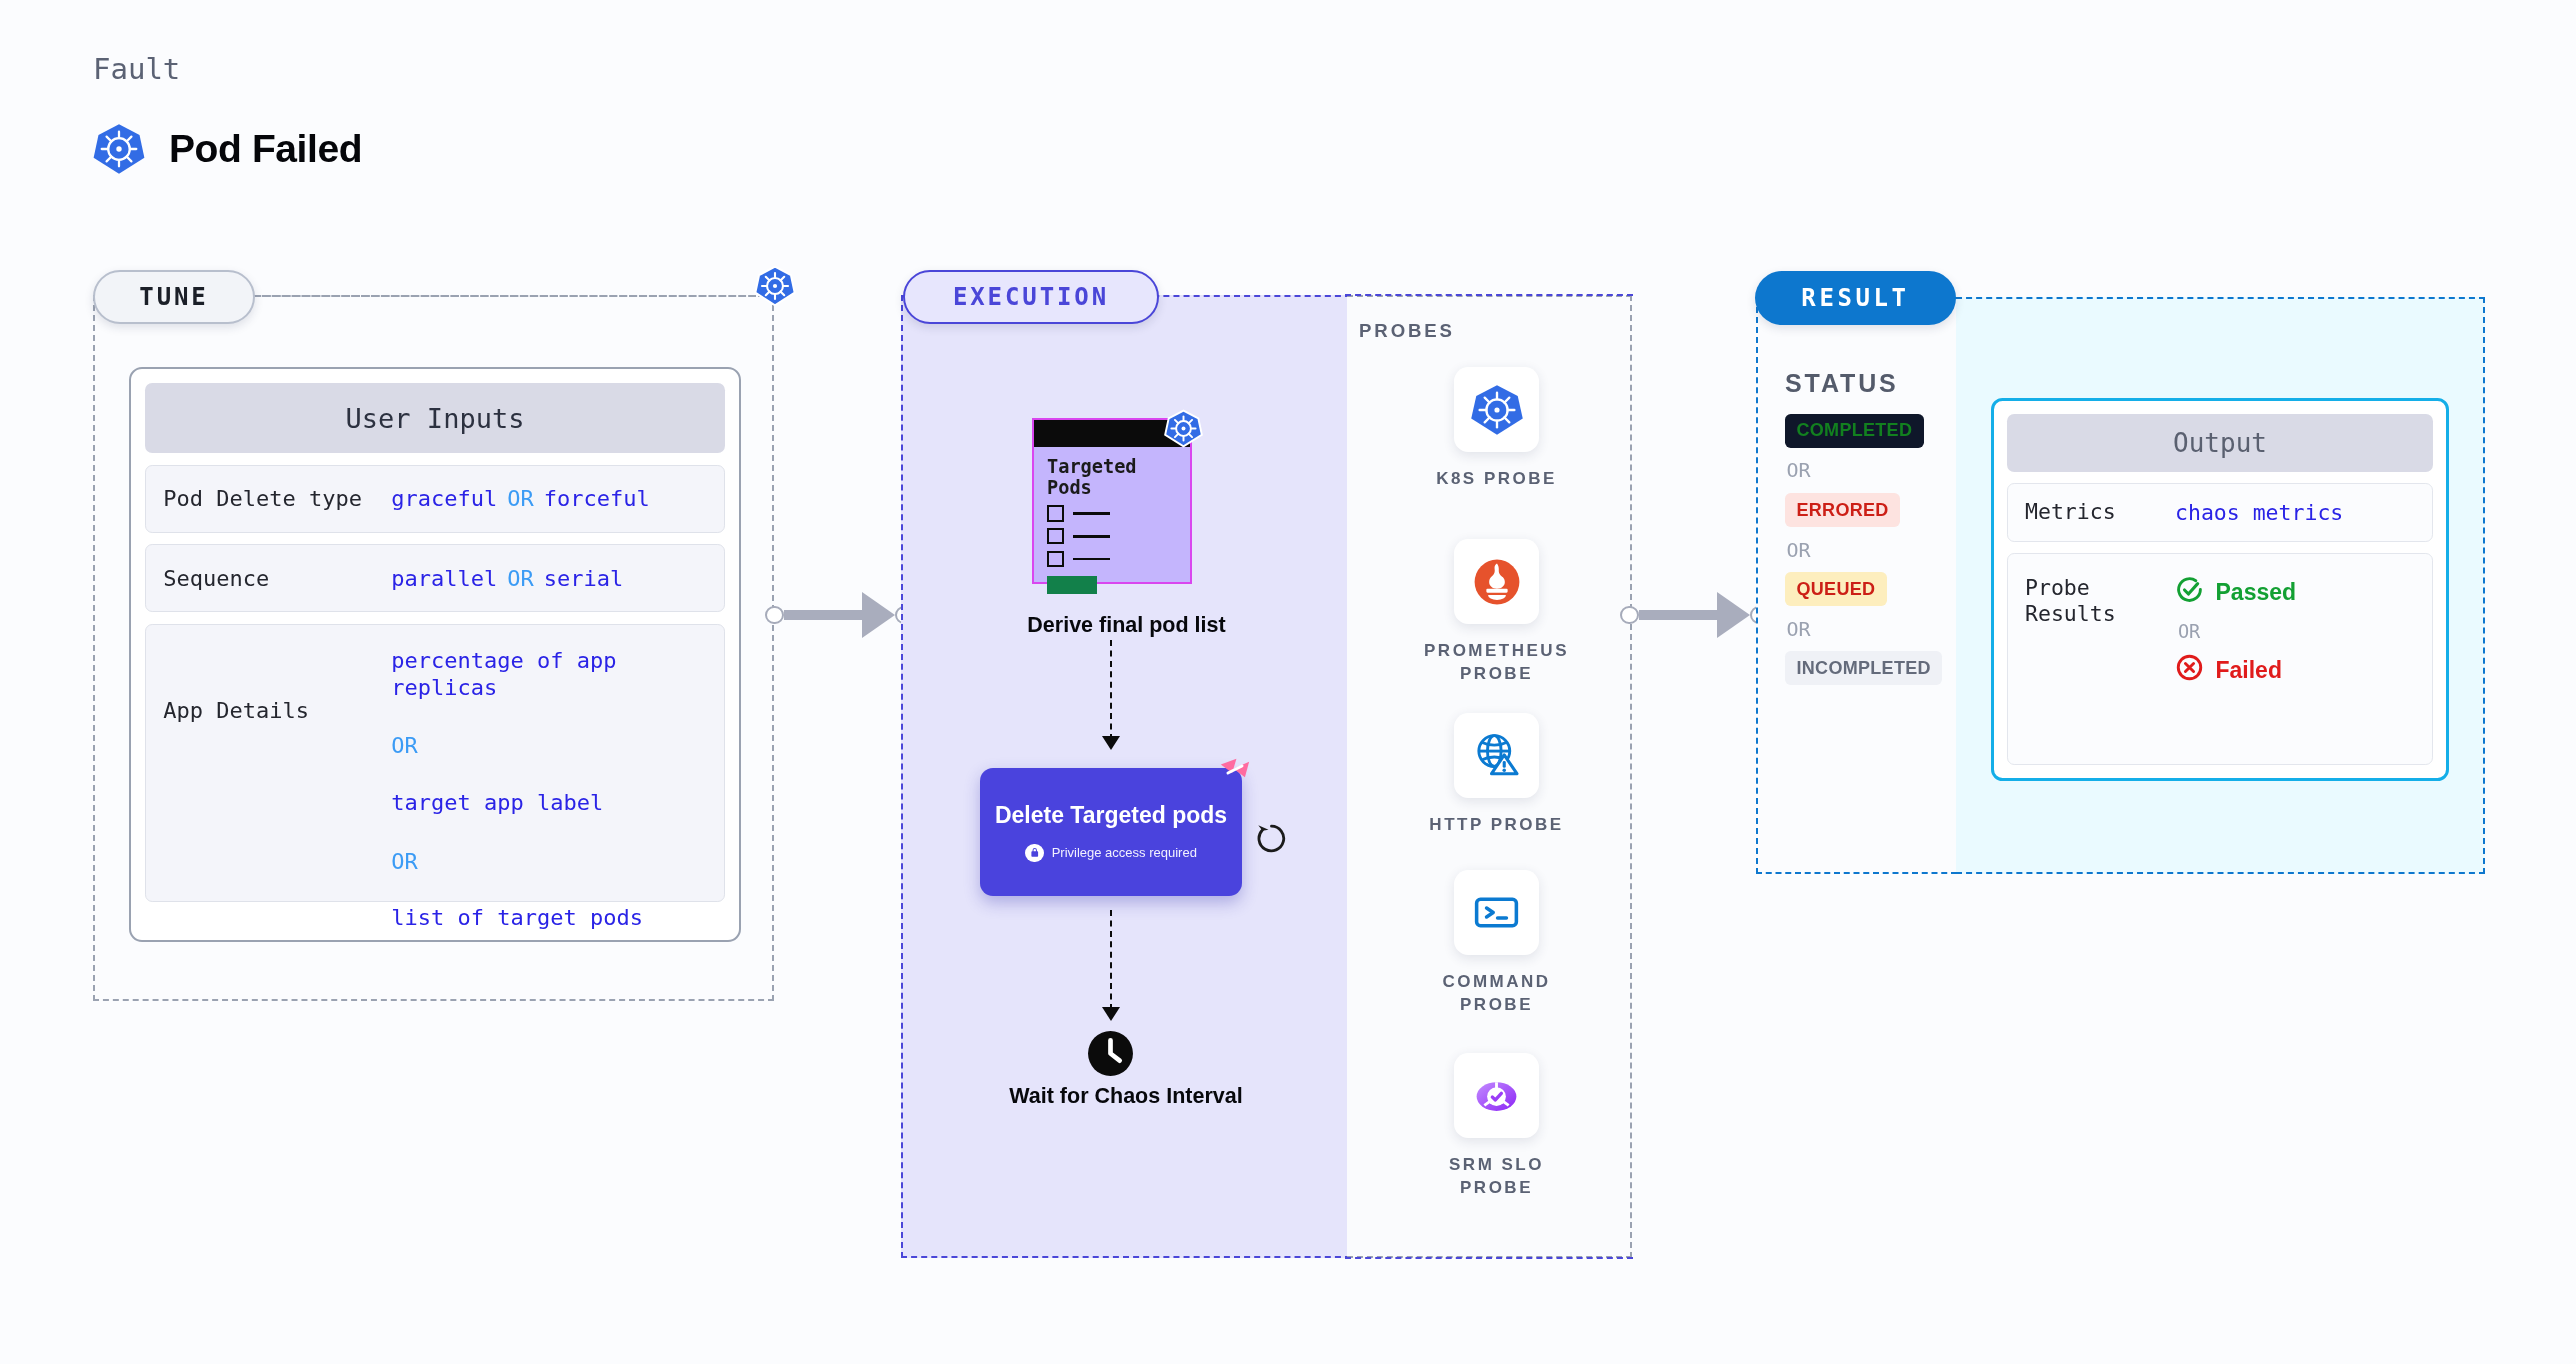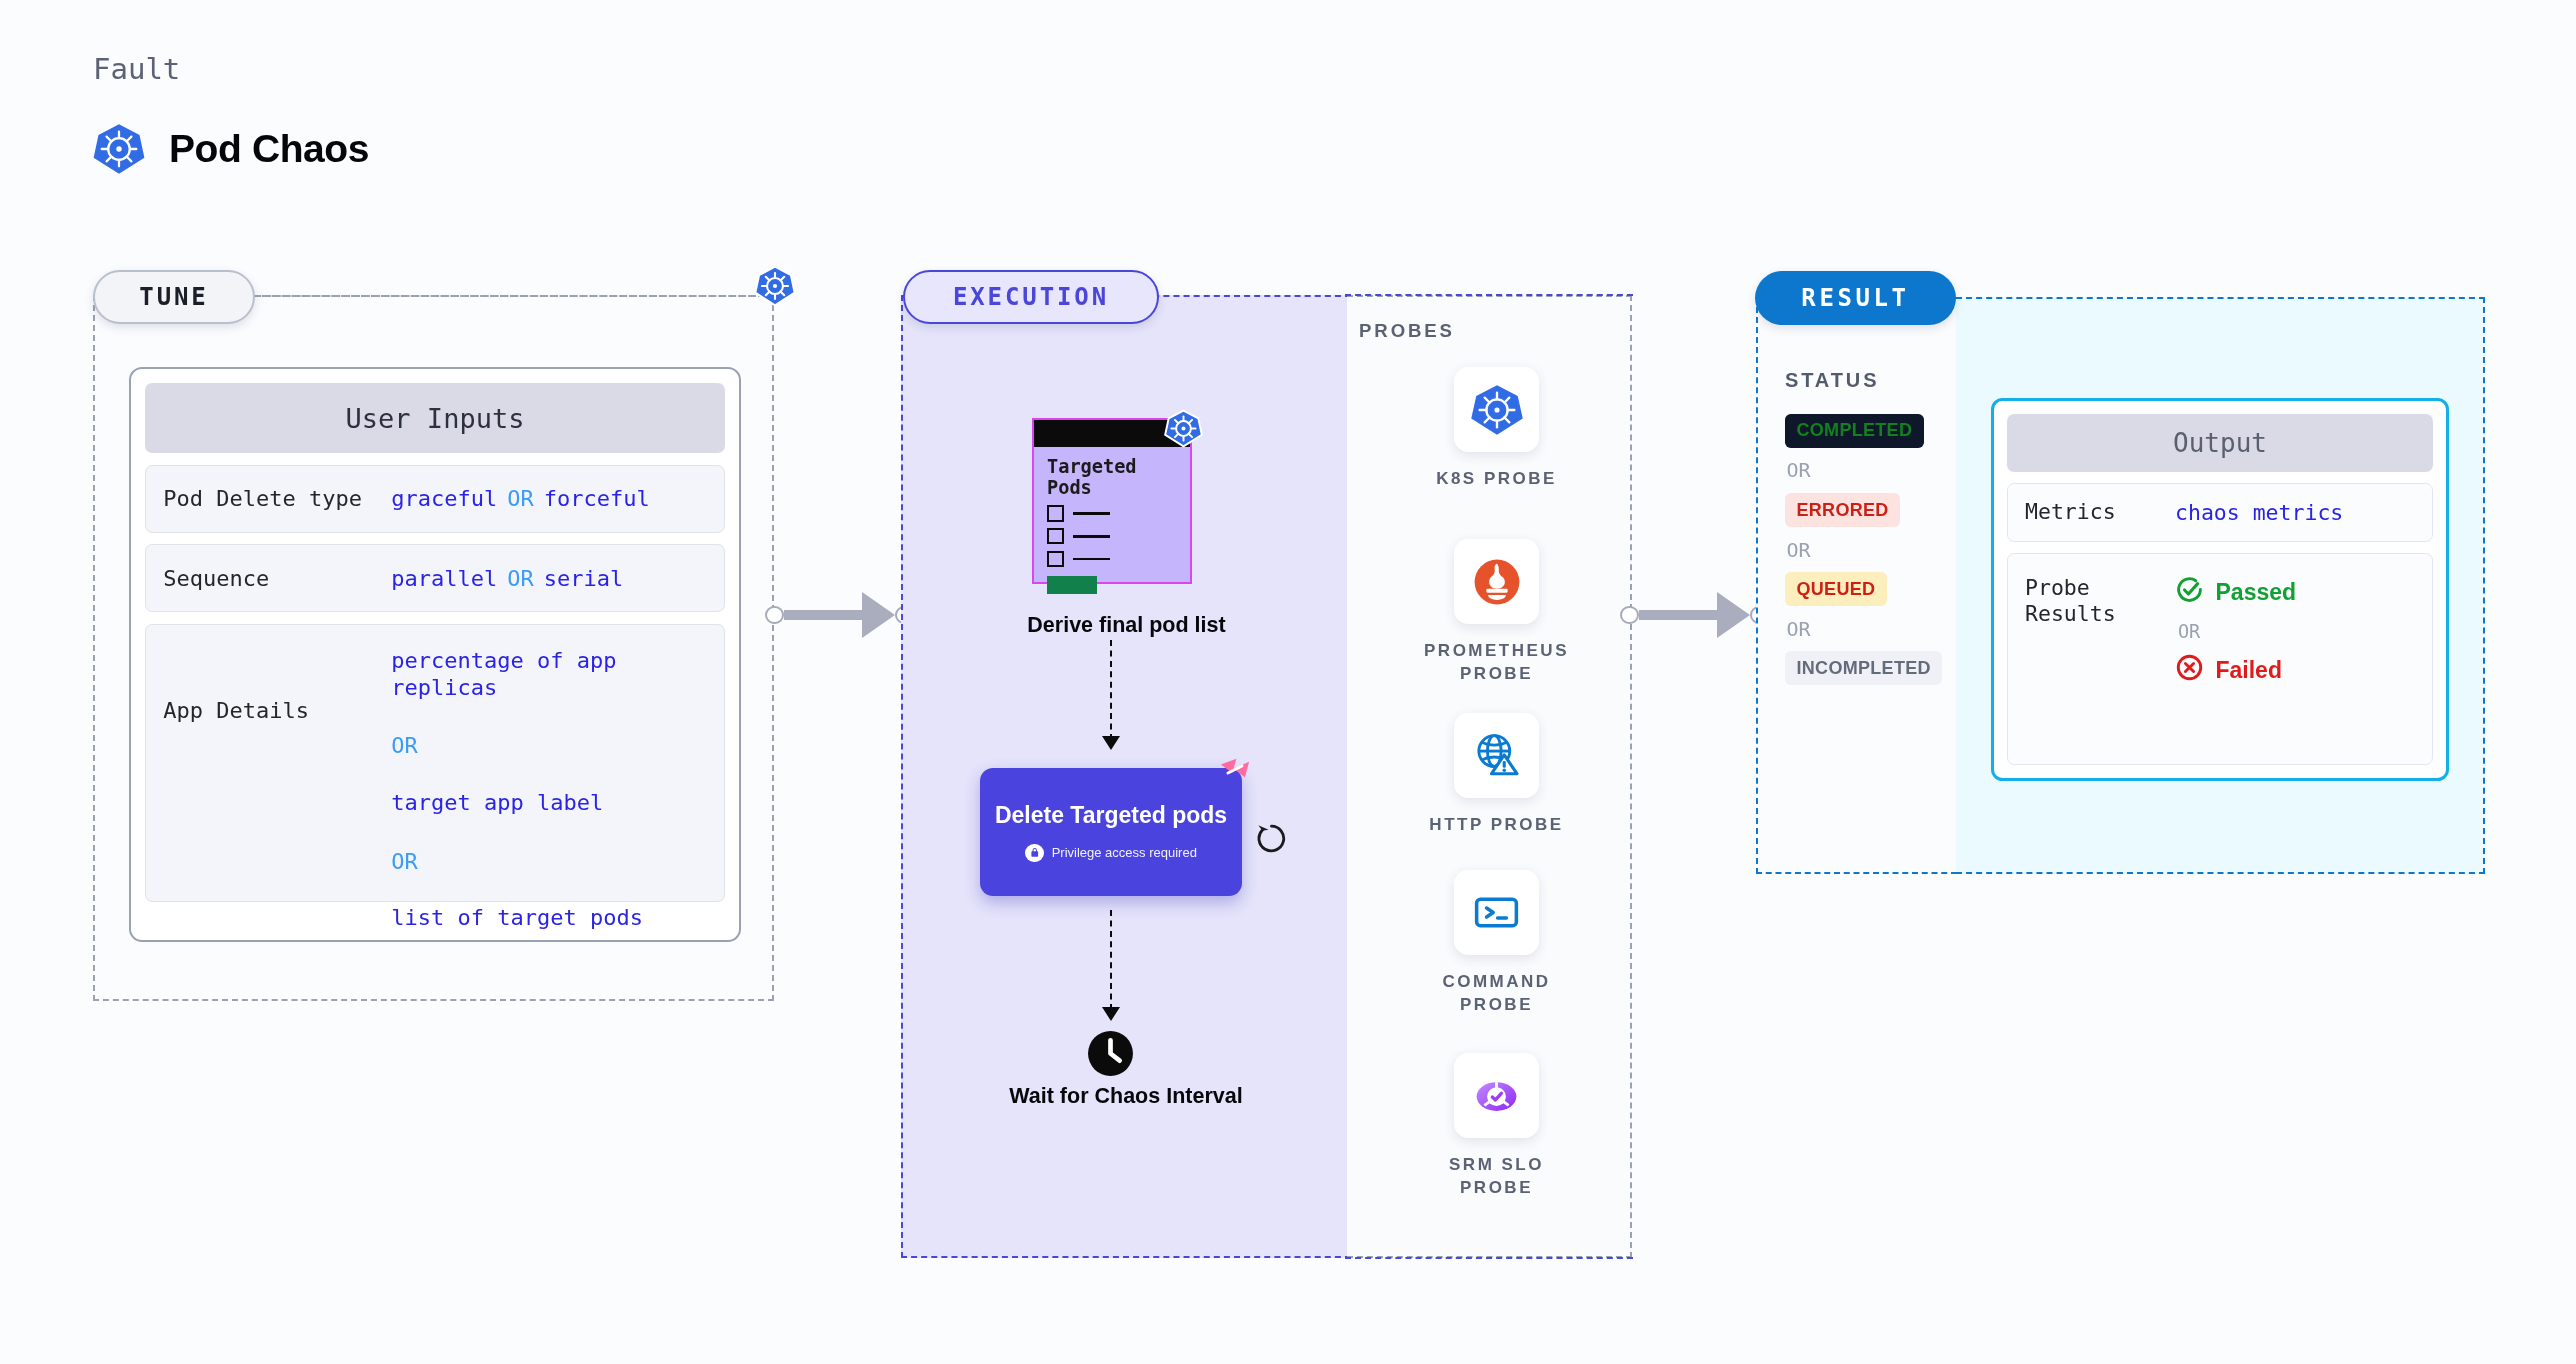"Pod Chaos" span.fault-title { text: Chaos -> Failed }
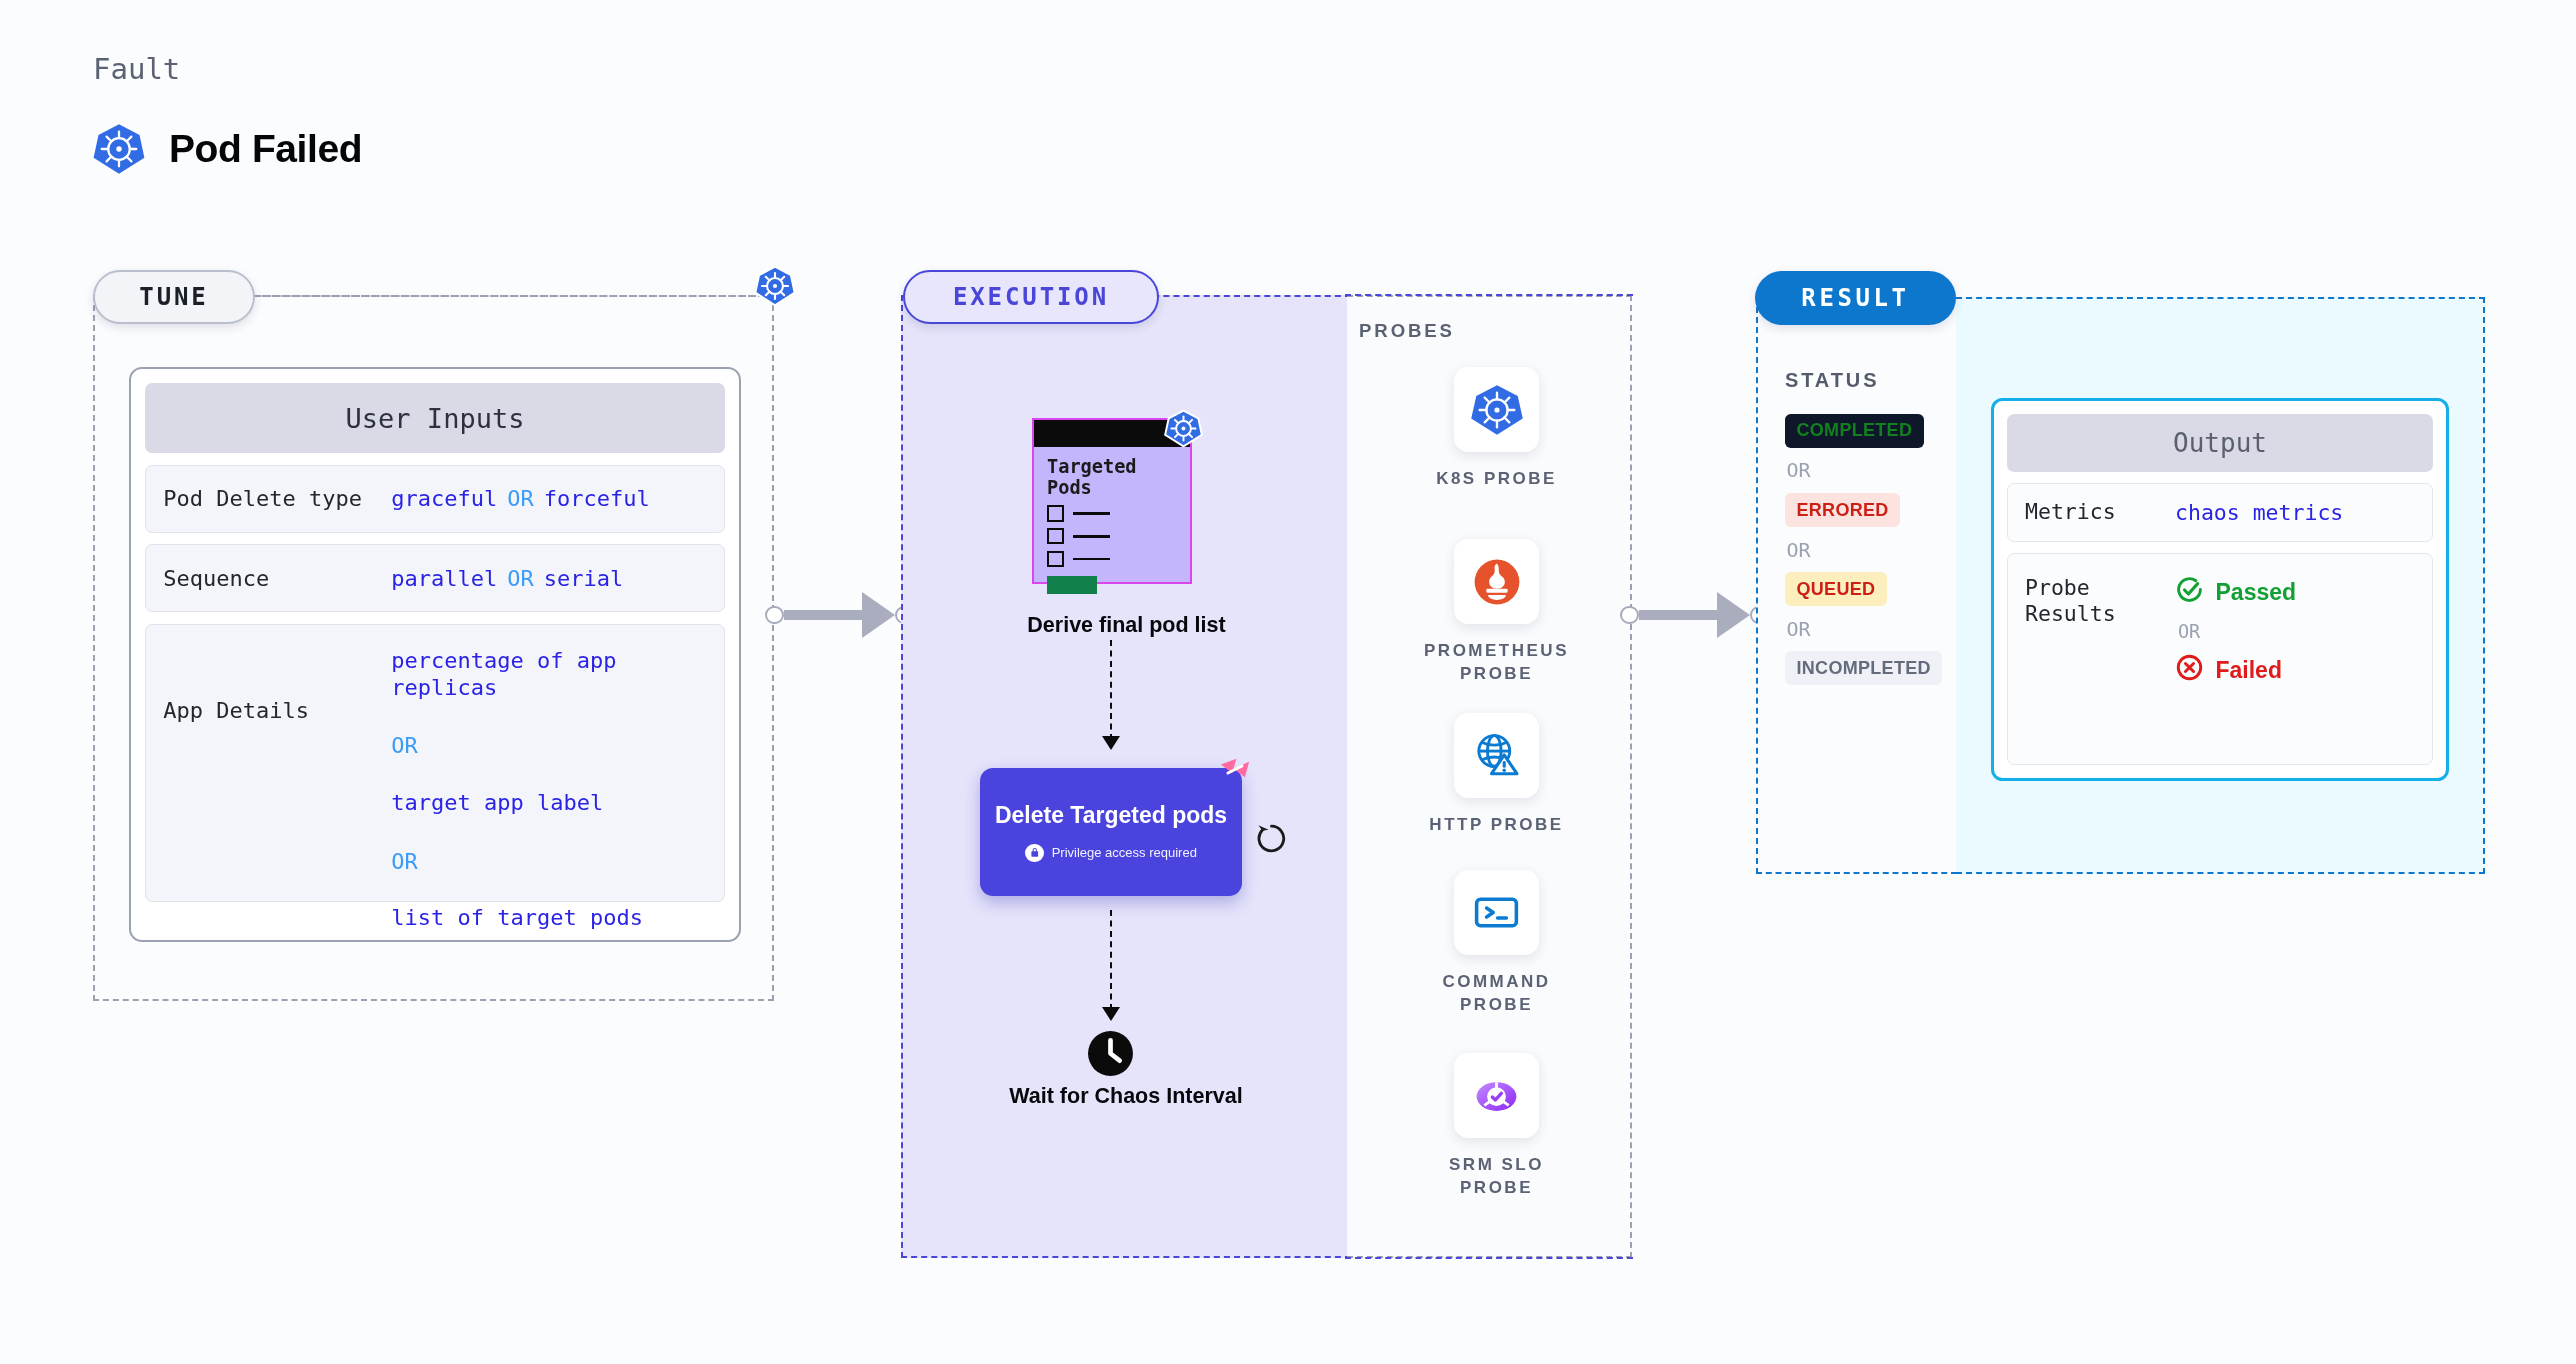"STATUS" .status-title { font-size: 20px -> 25px }
